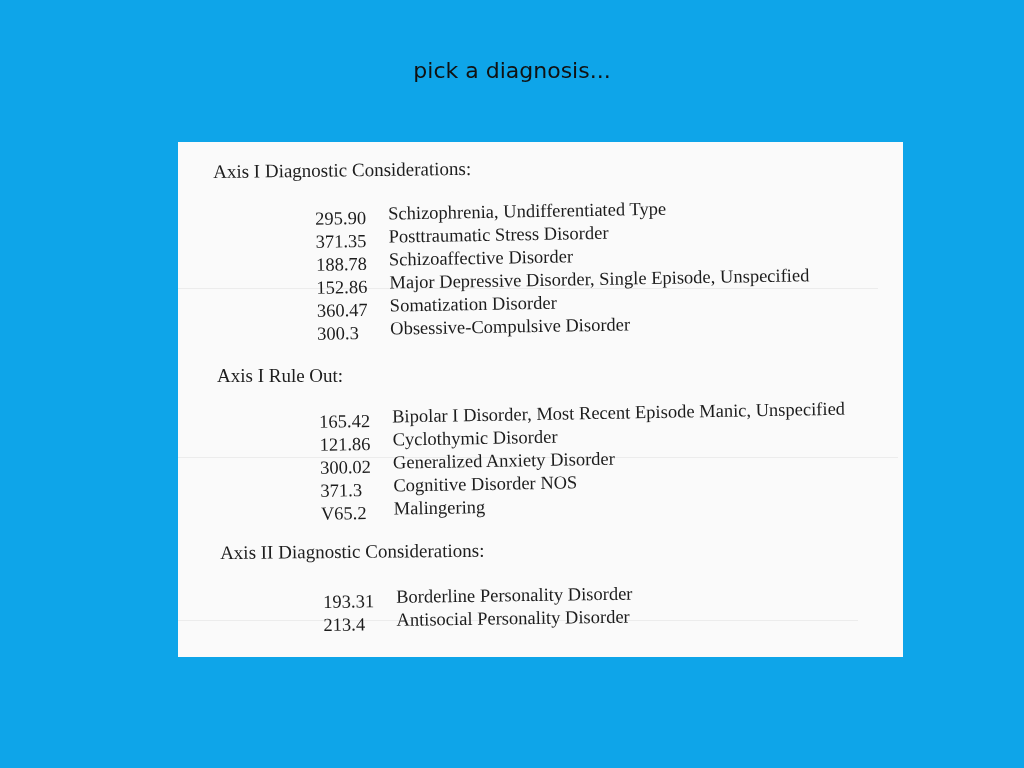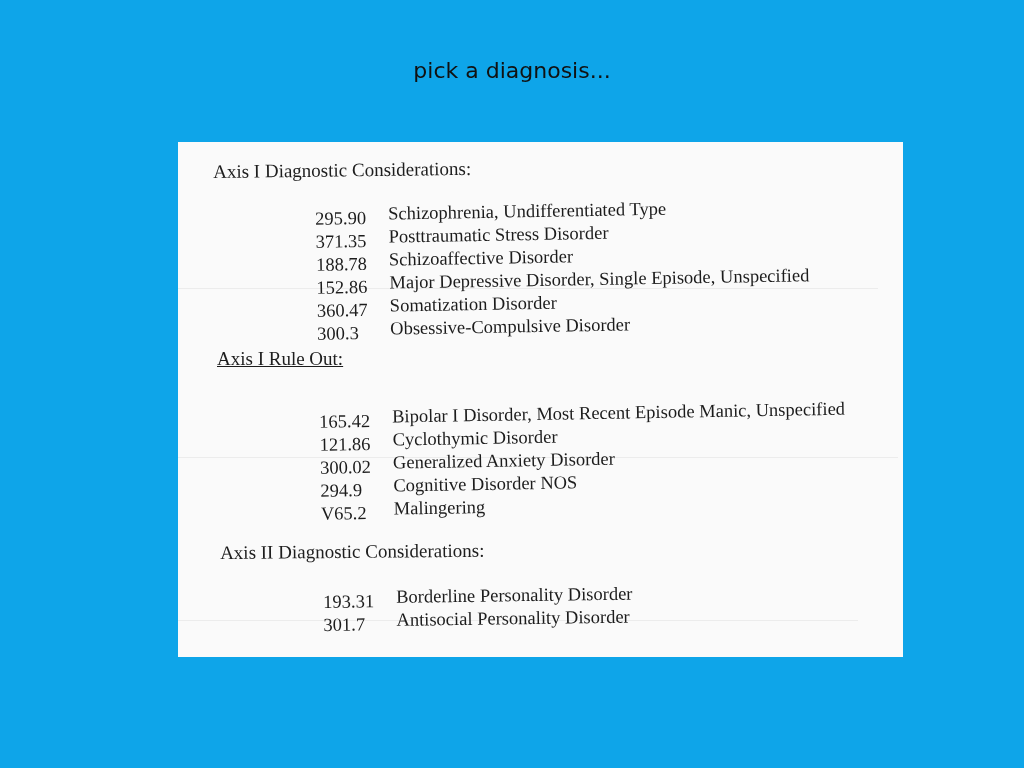"Axis I Rule Out:" div.section { text-decoration: underline -> none; top: 206px -> 223px }
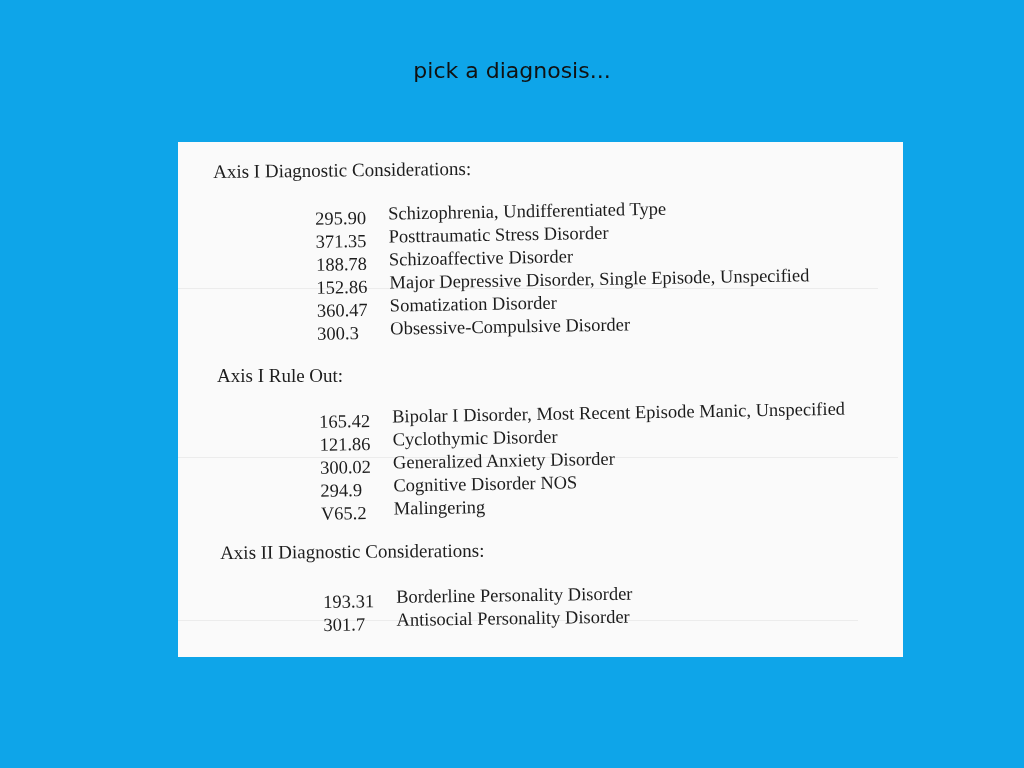"294.9" span.code { text: 294.9 -> 371.3 }
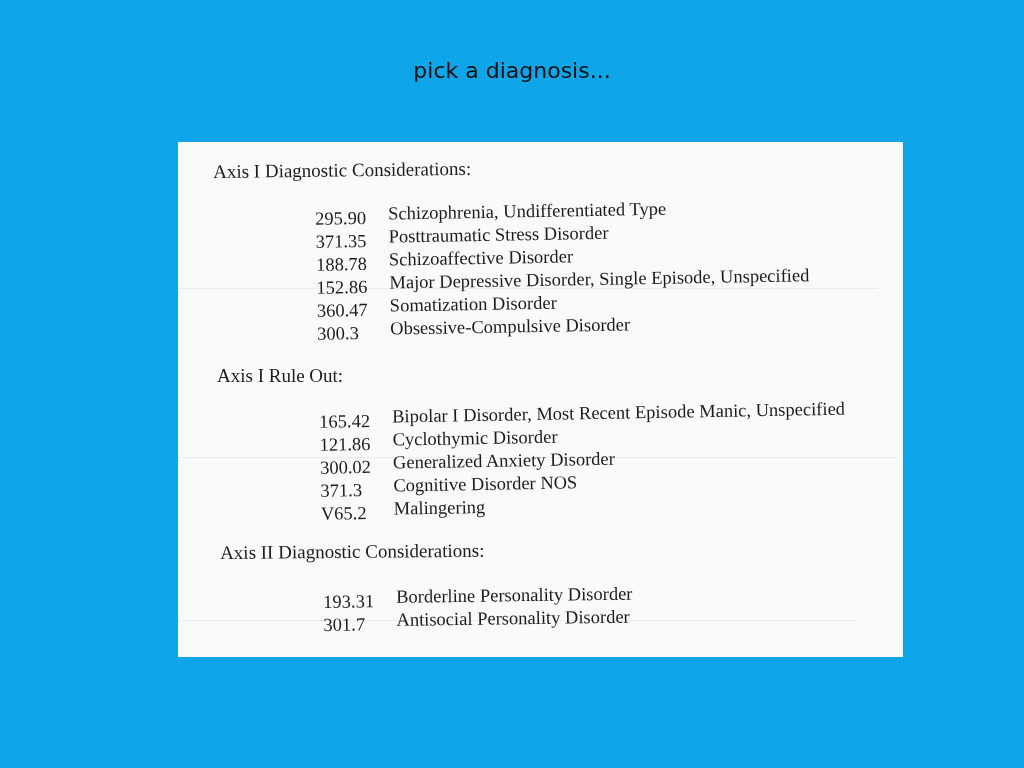"301.7" span.code { text: 301.7 -> 213.4 }
